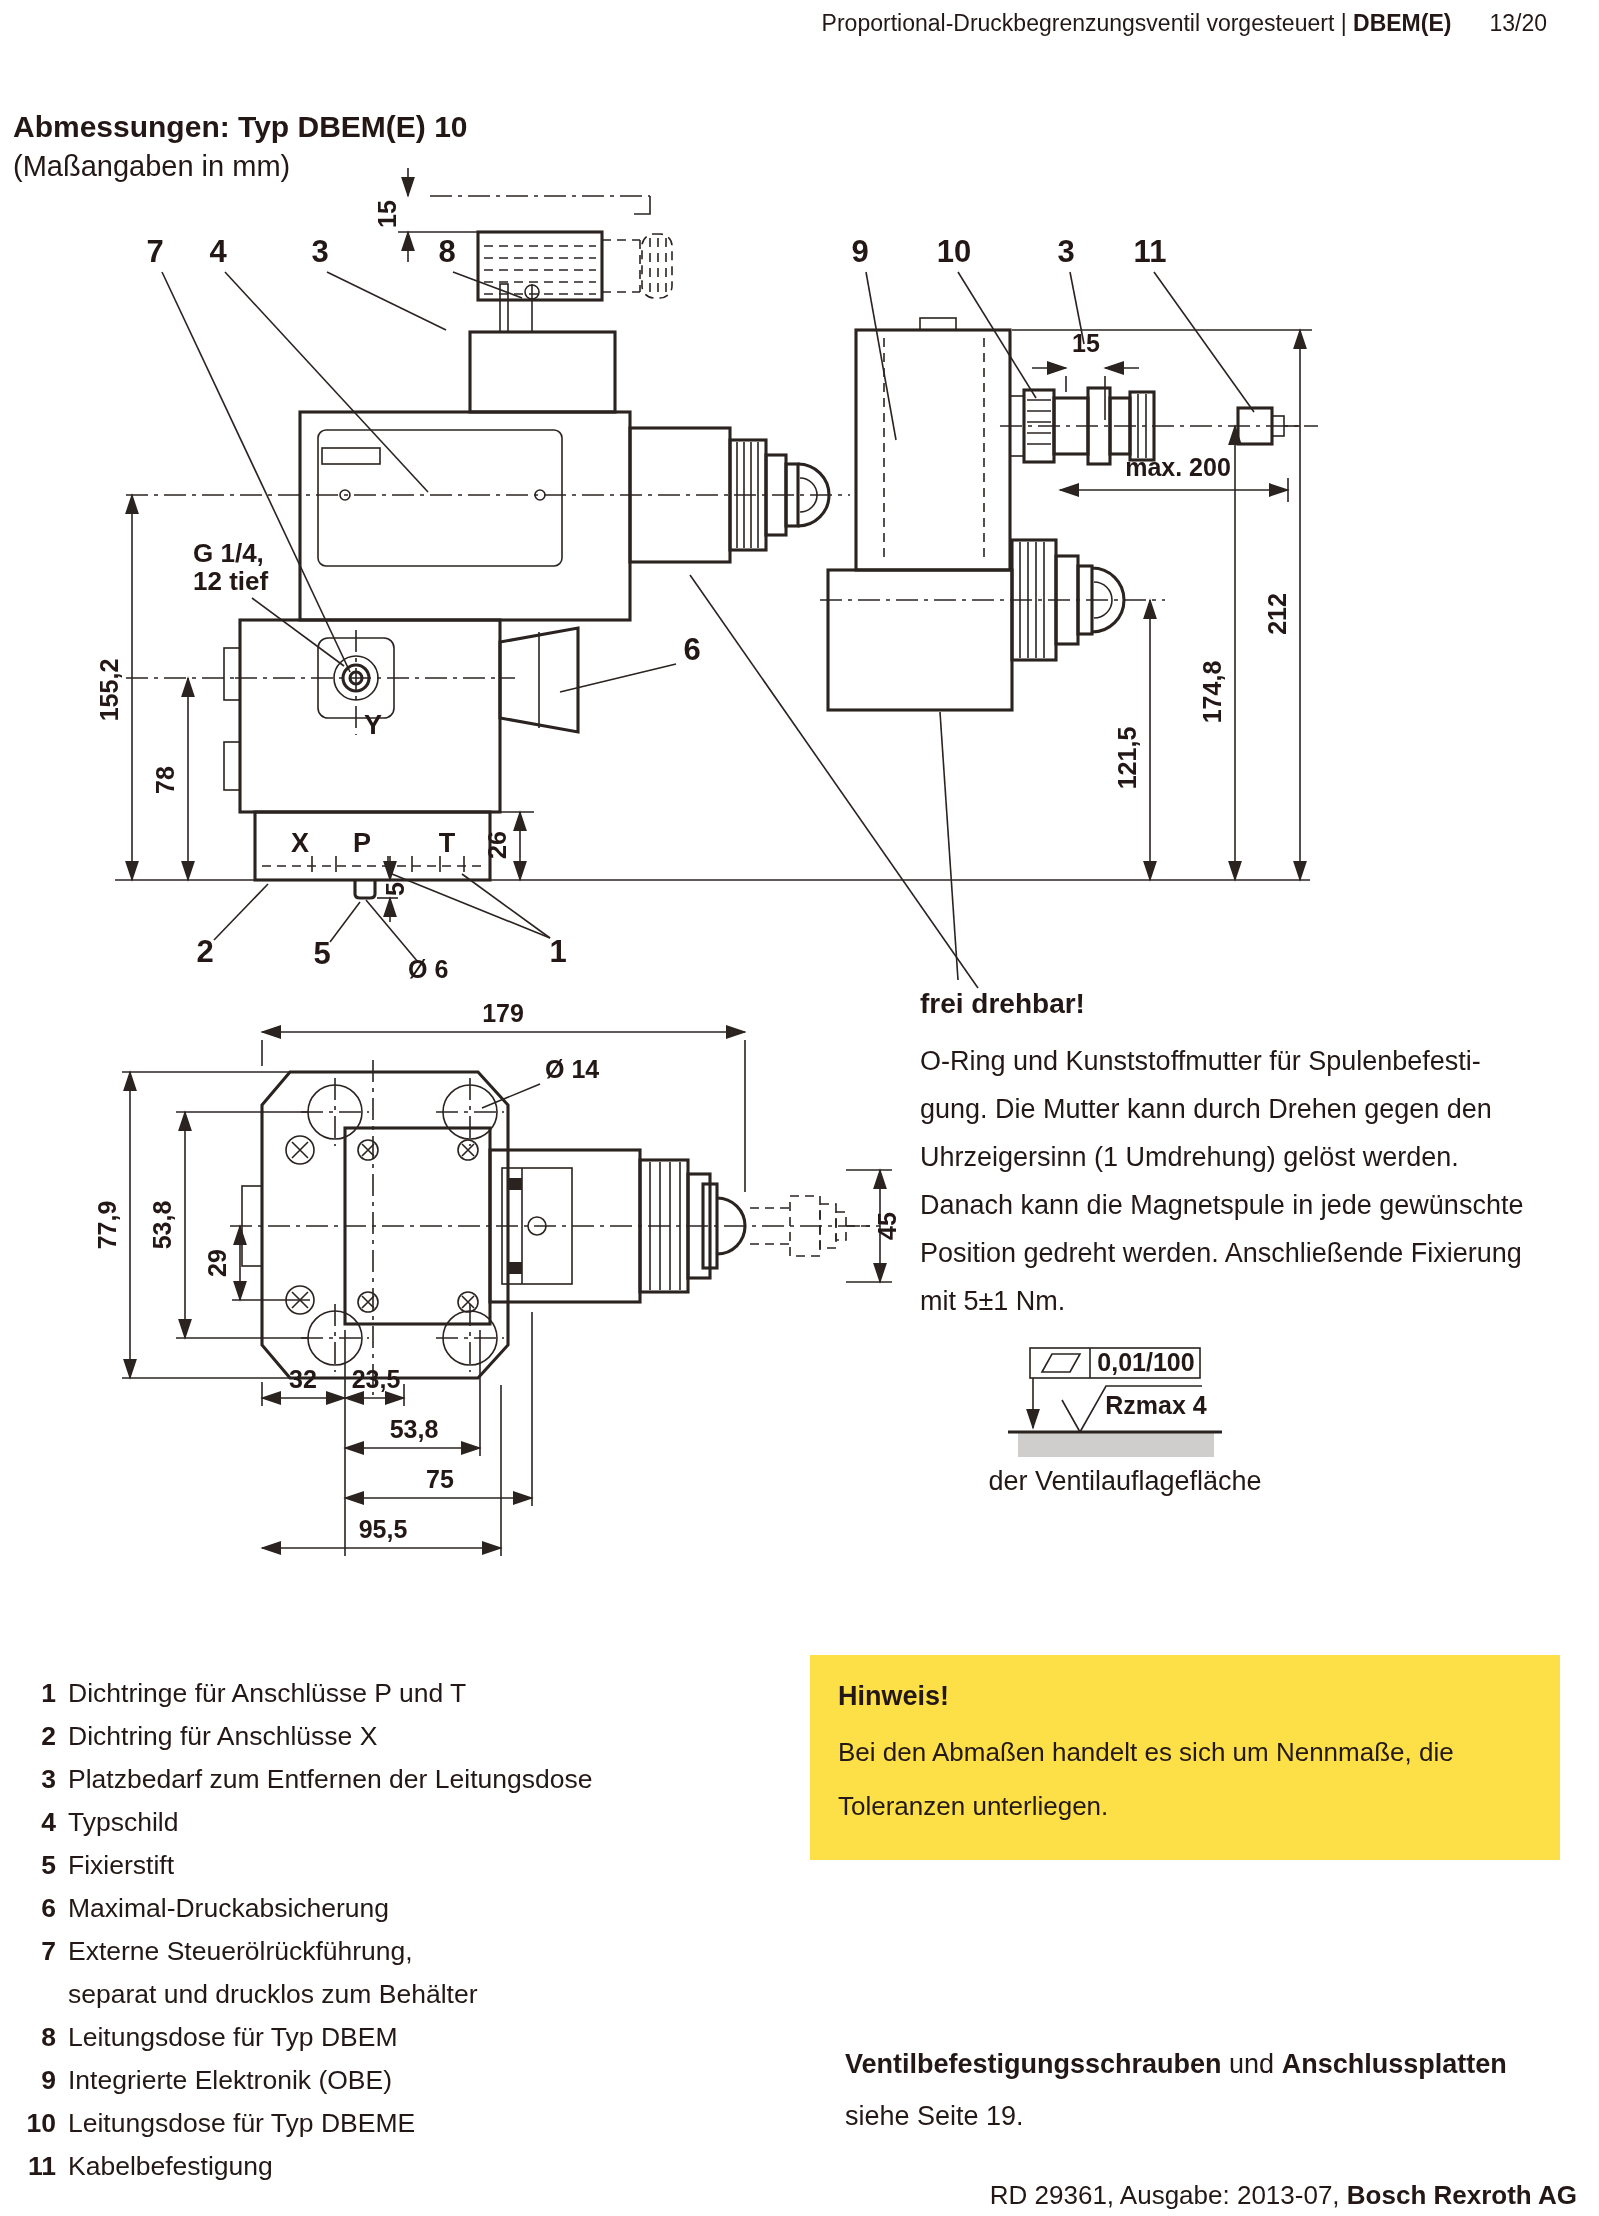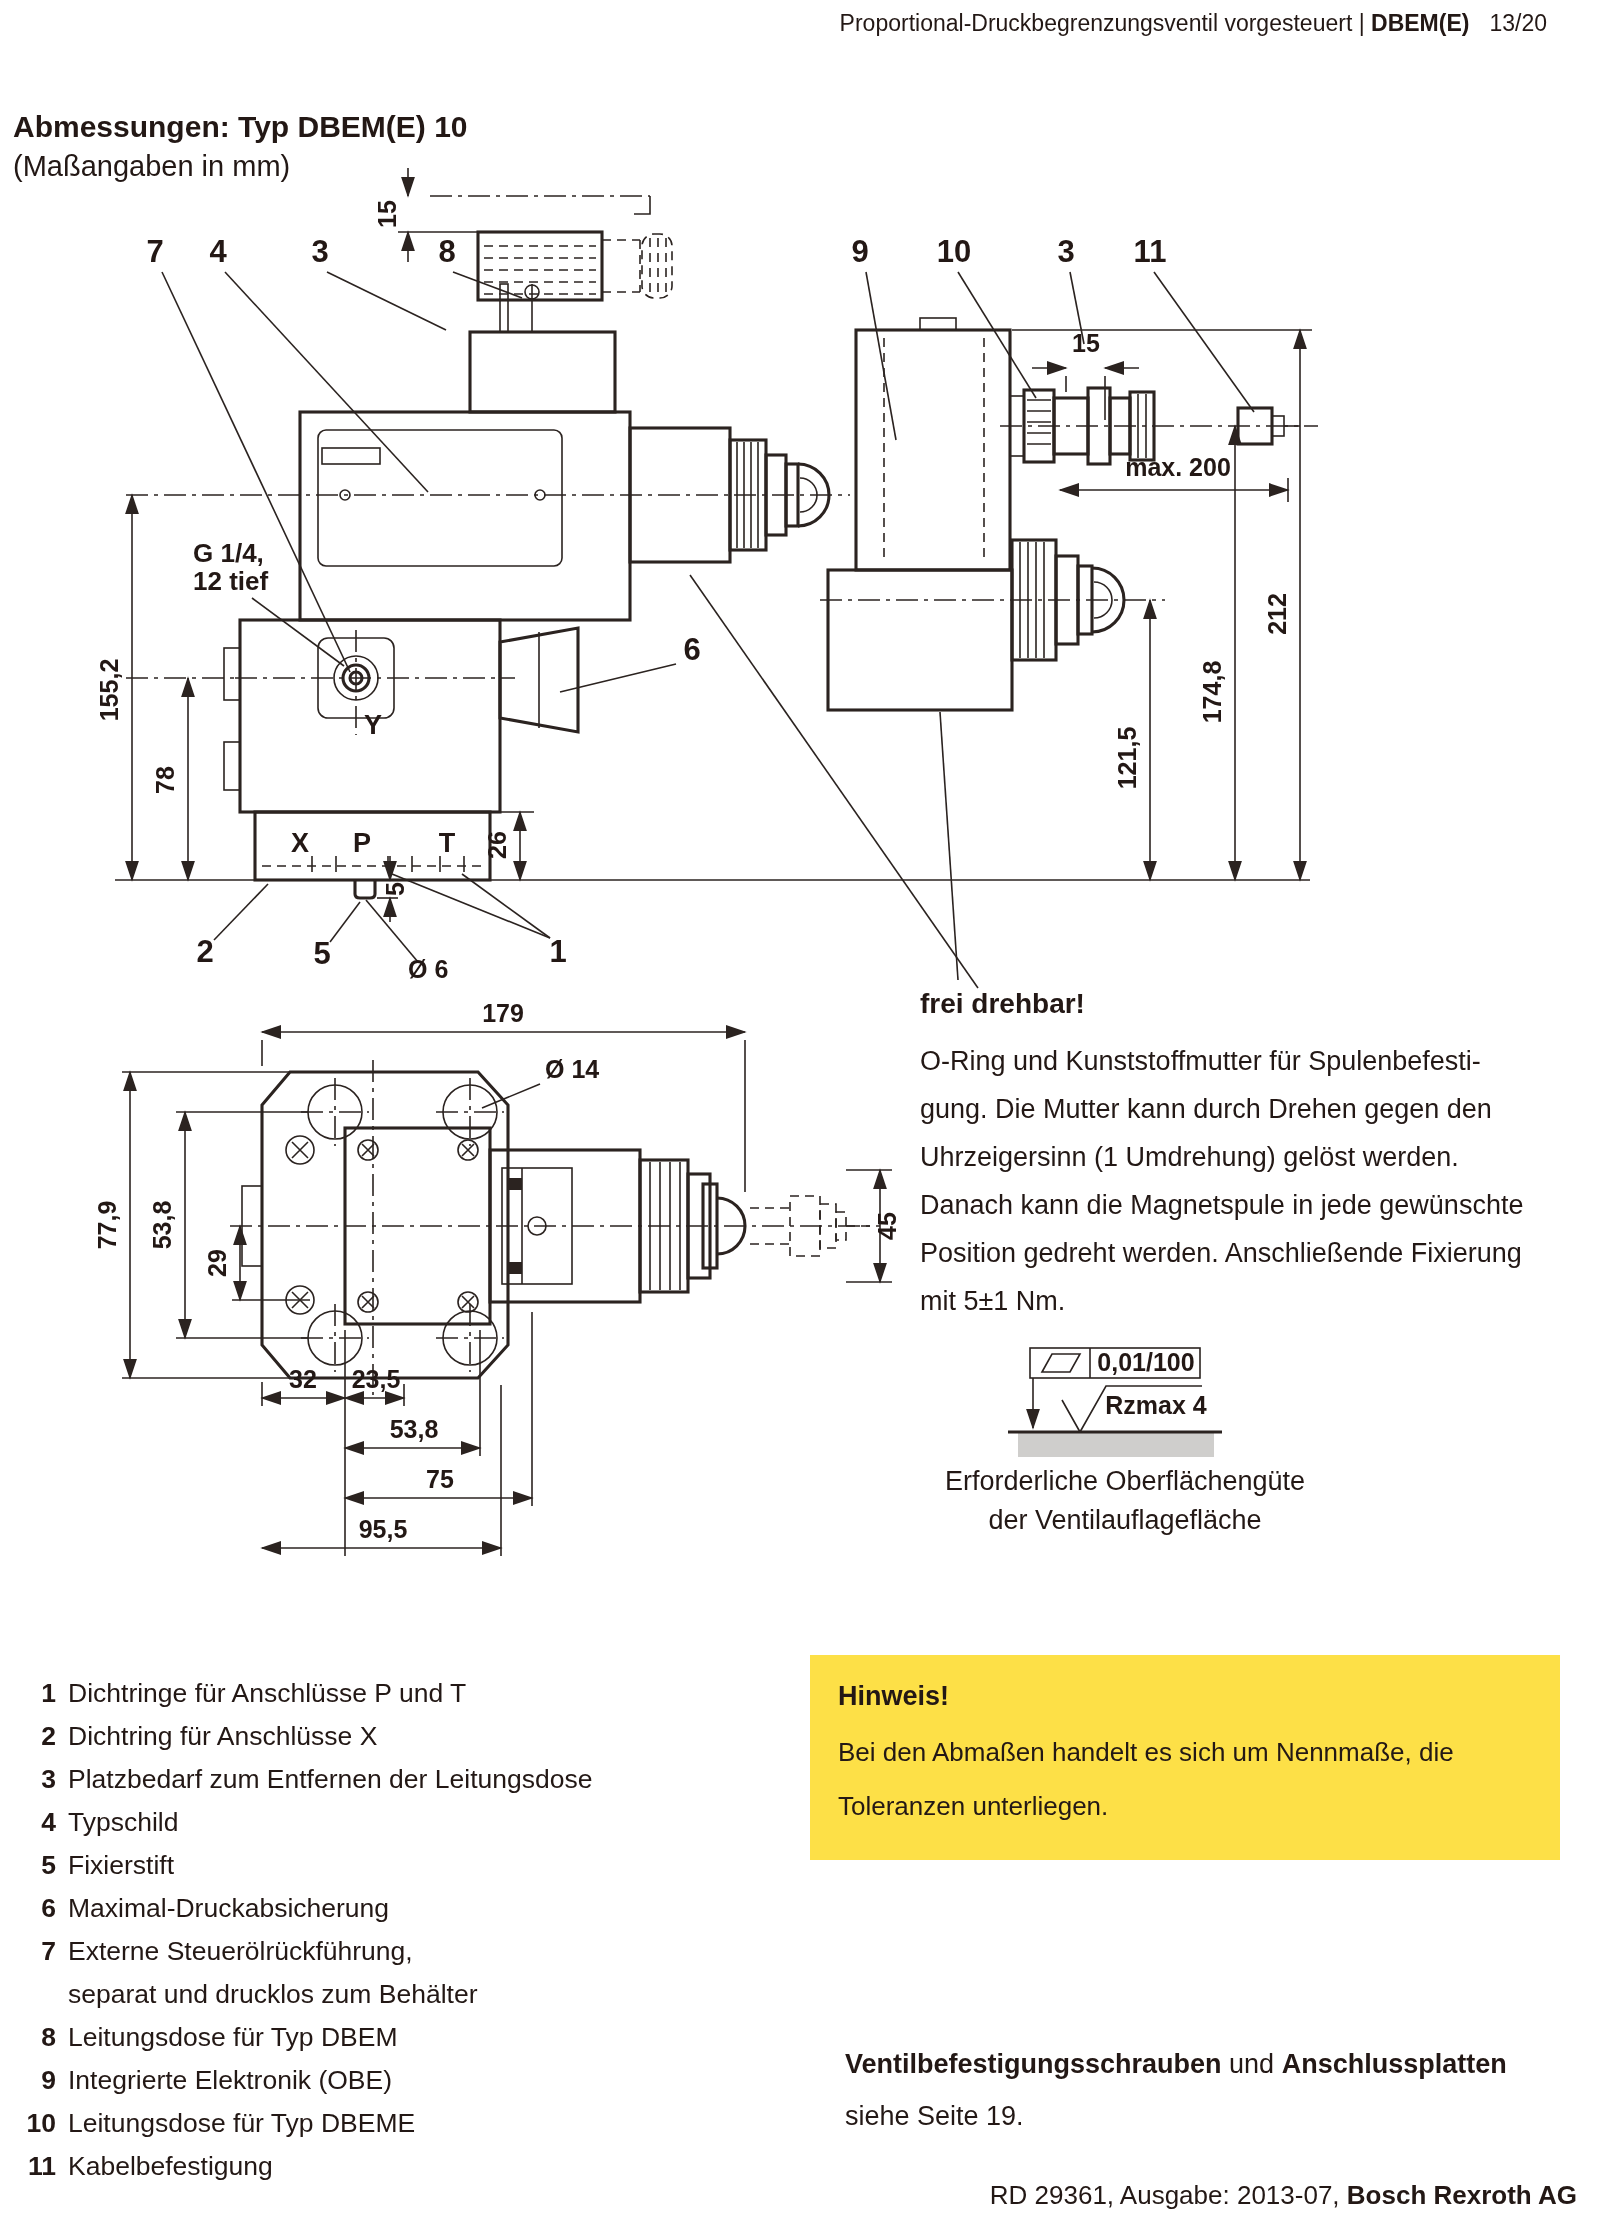"Proportional-Druckbegrenzungsventil" #hdr { gap: 20px -> 38px }
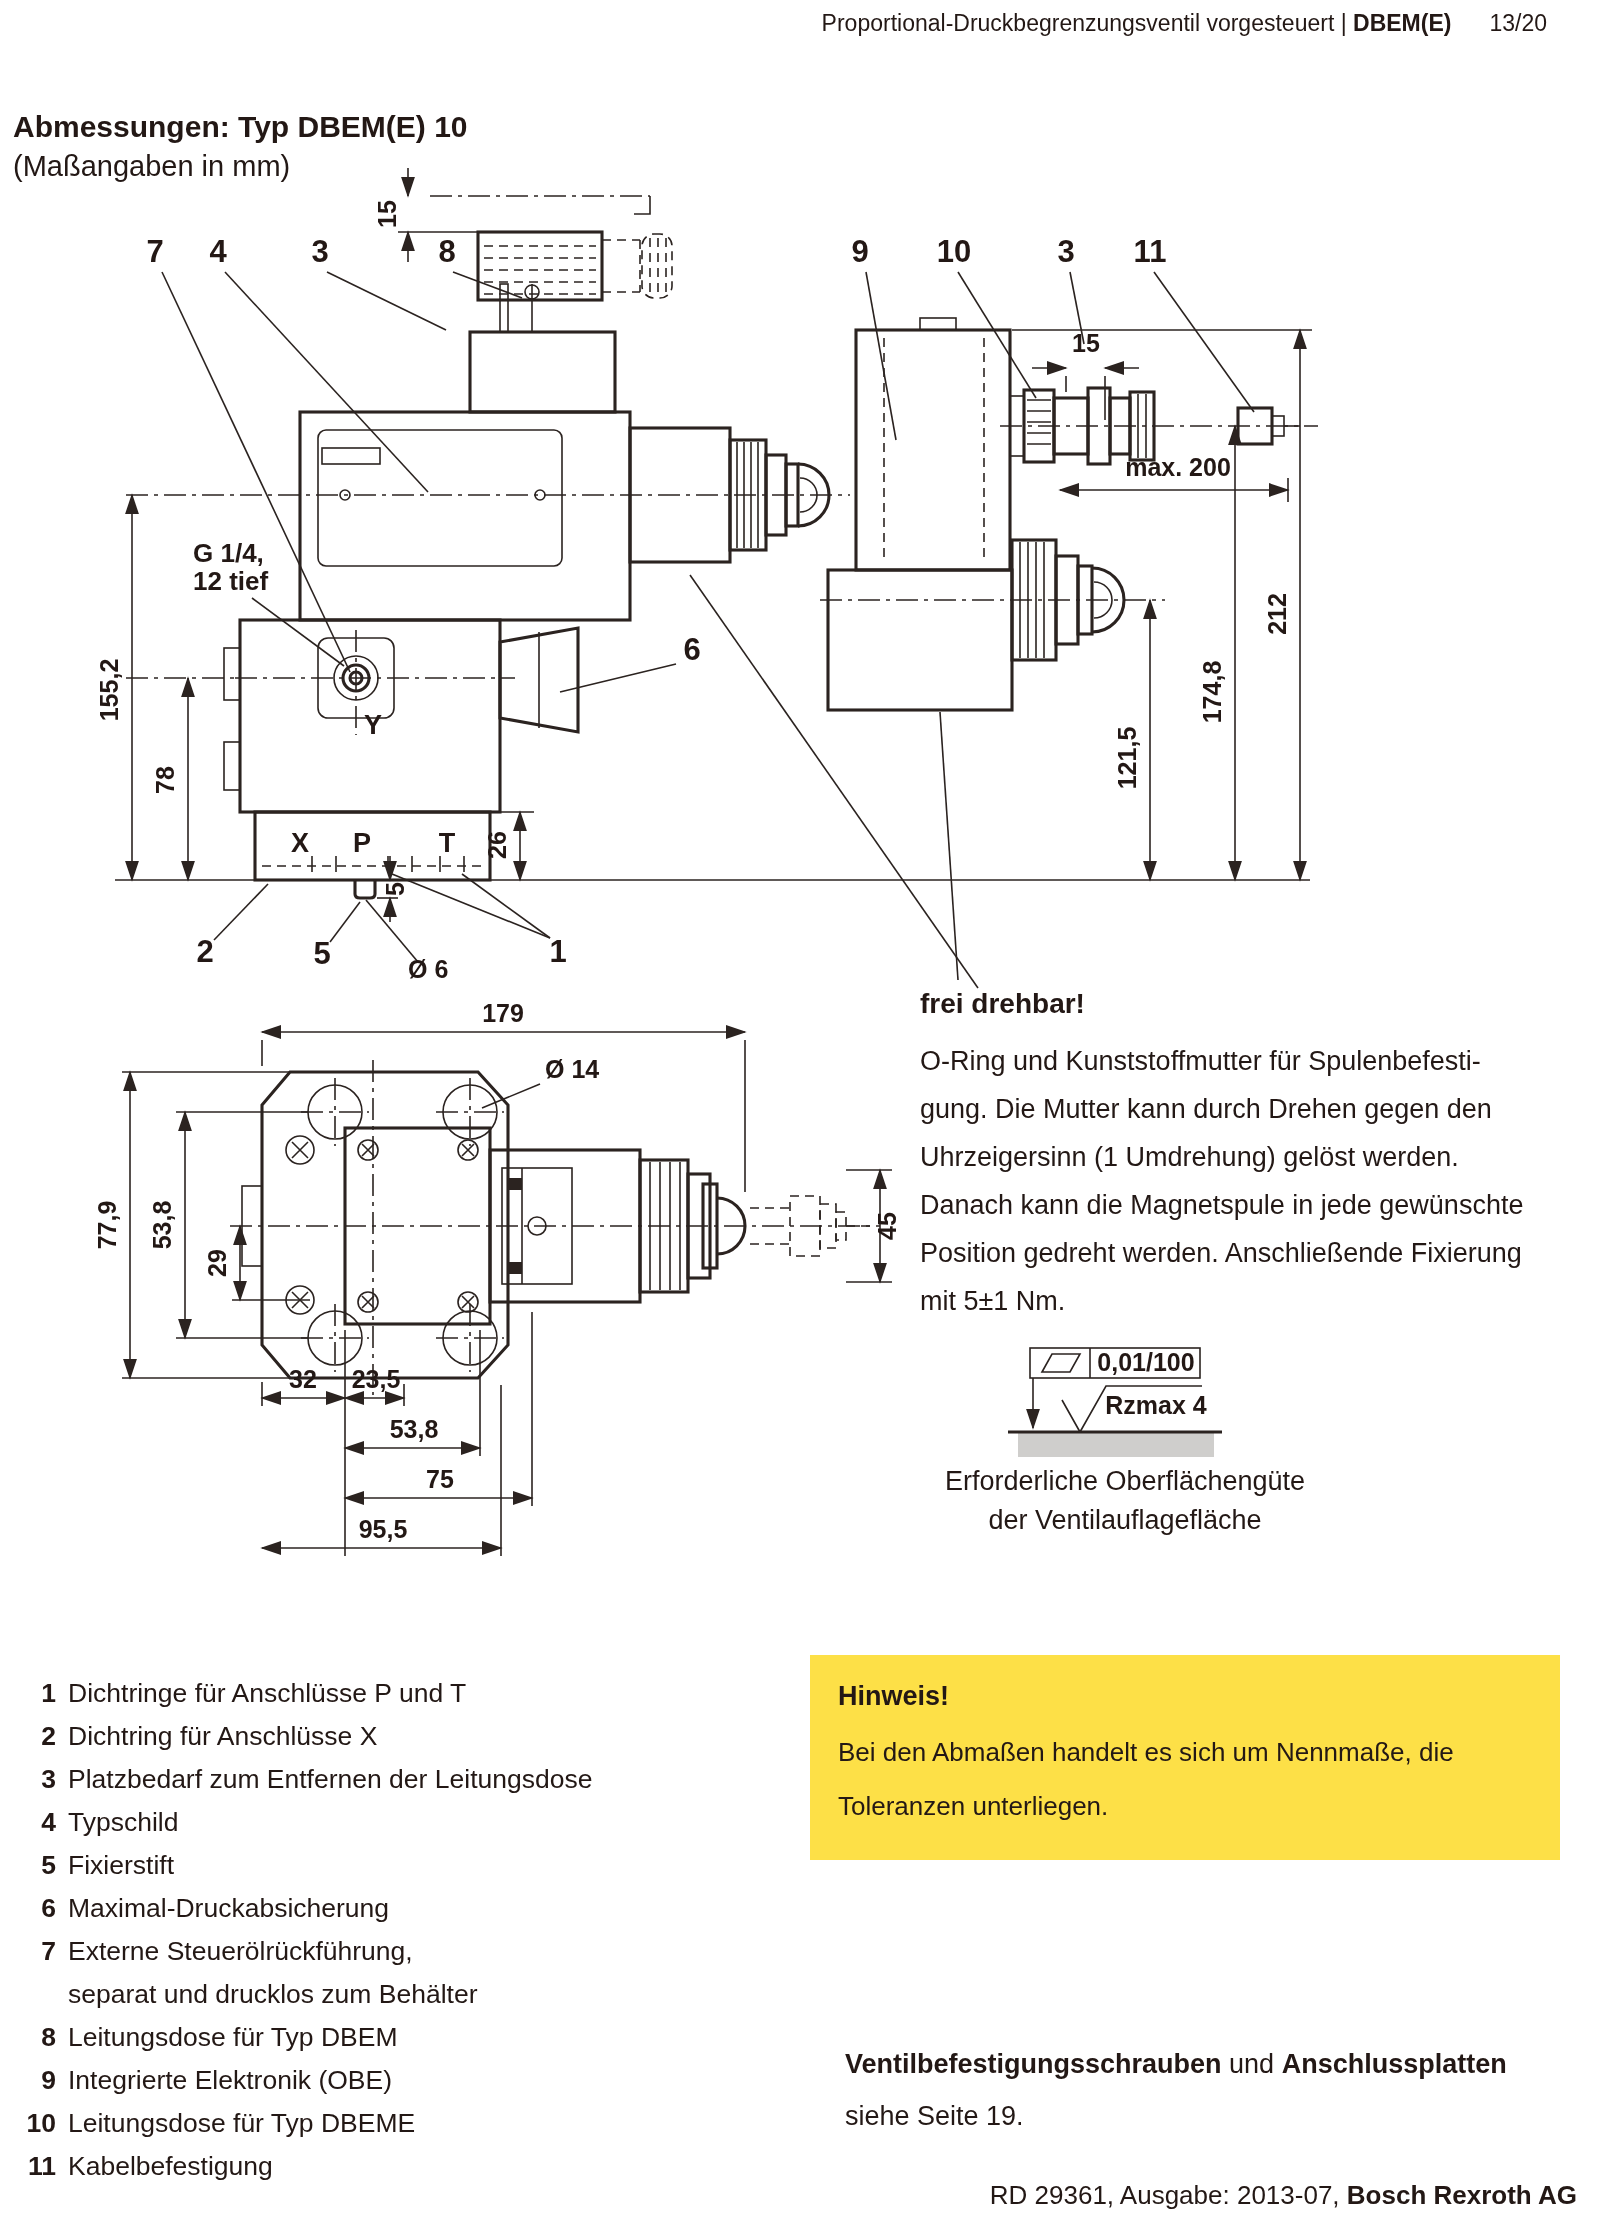"Erforderliche Oberflächengüte" div { html: <div>Erforderliche Oberflächengüte</div> -> none }
